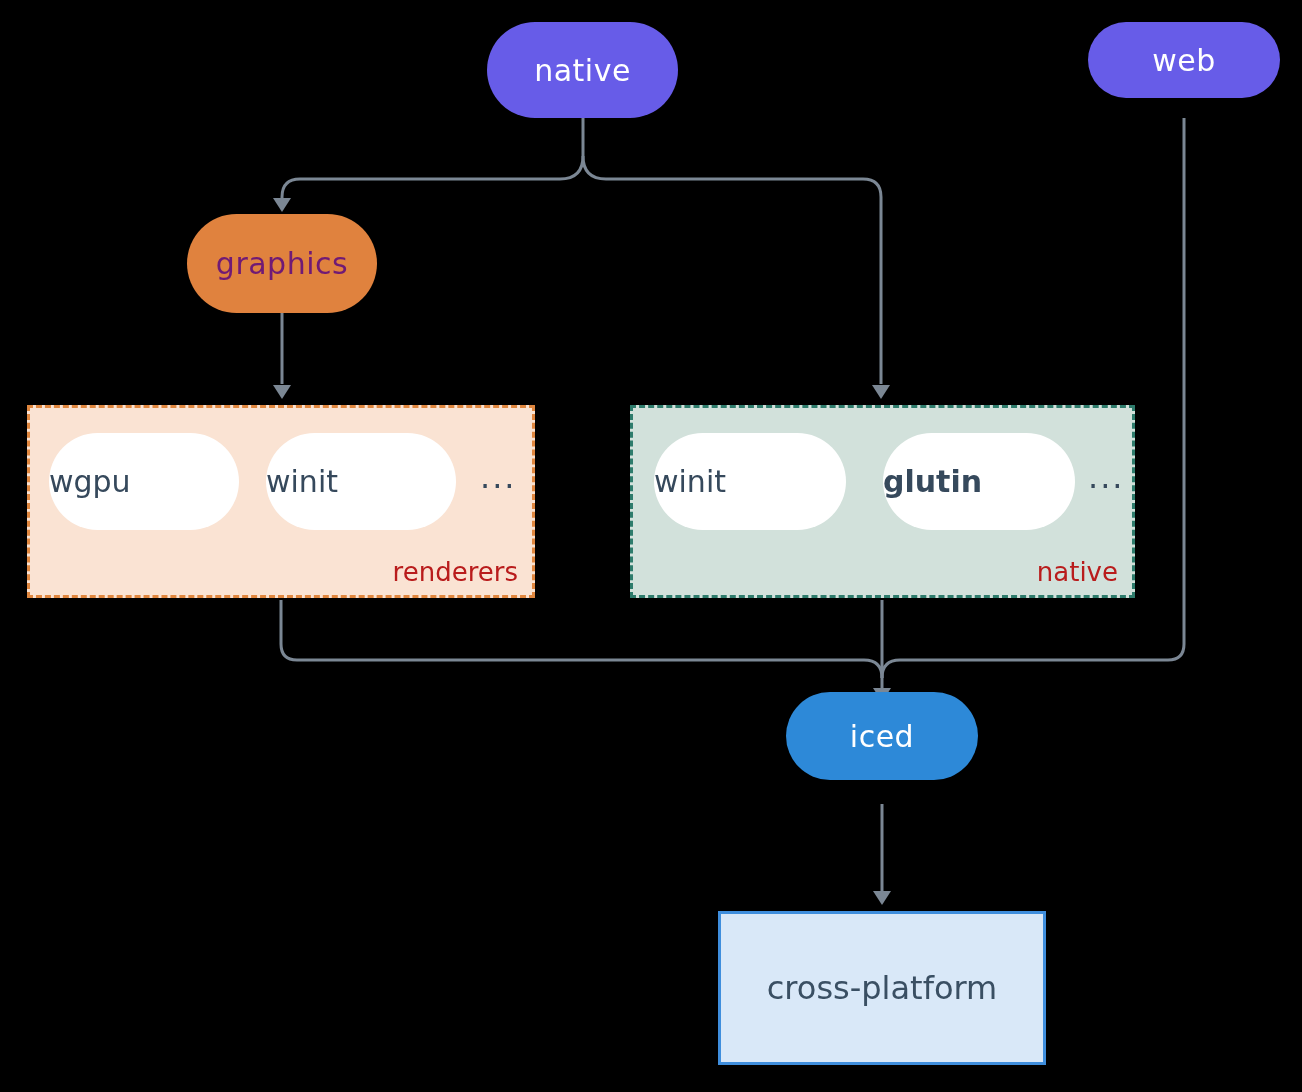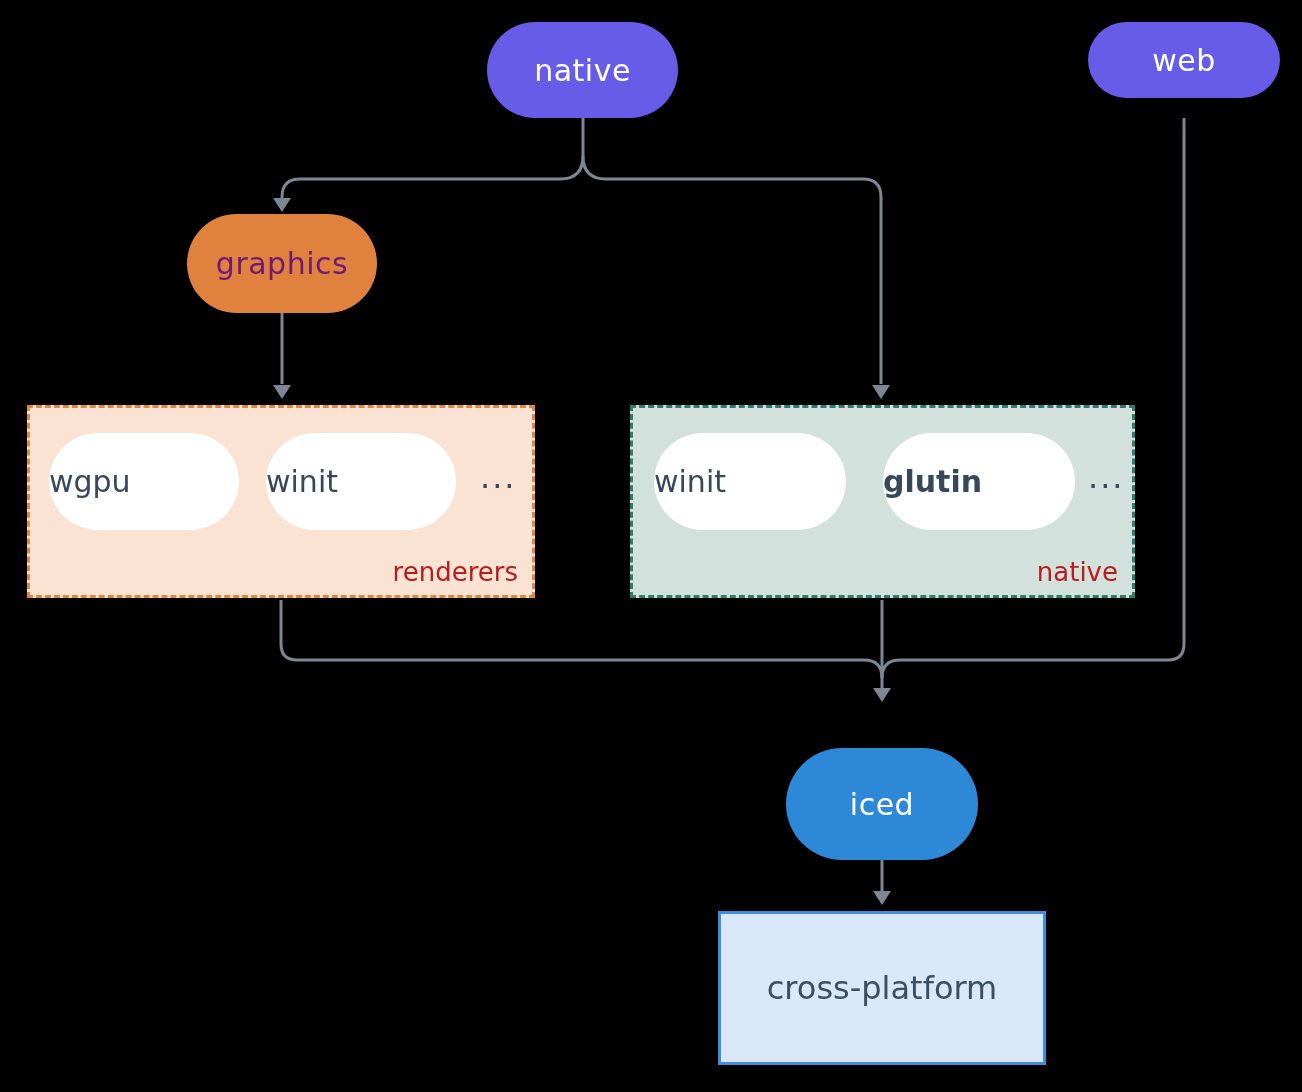"iced" div.pill { height: 112px -> 88px; top: 748px -> 692px }
